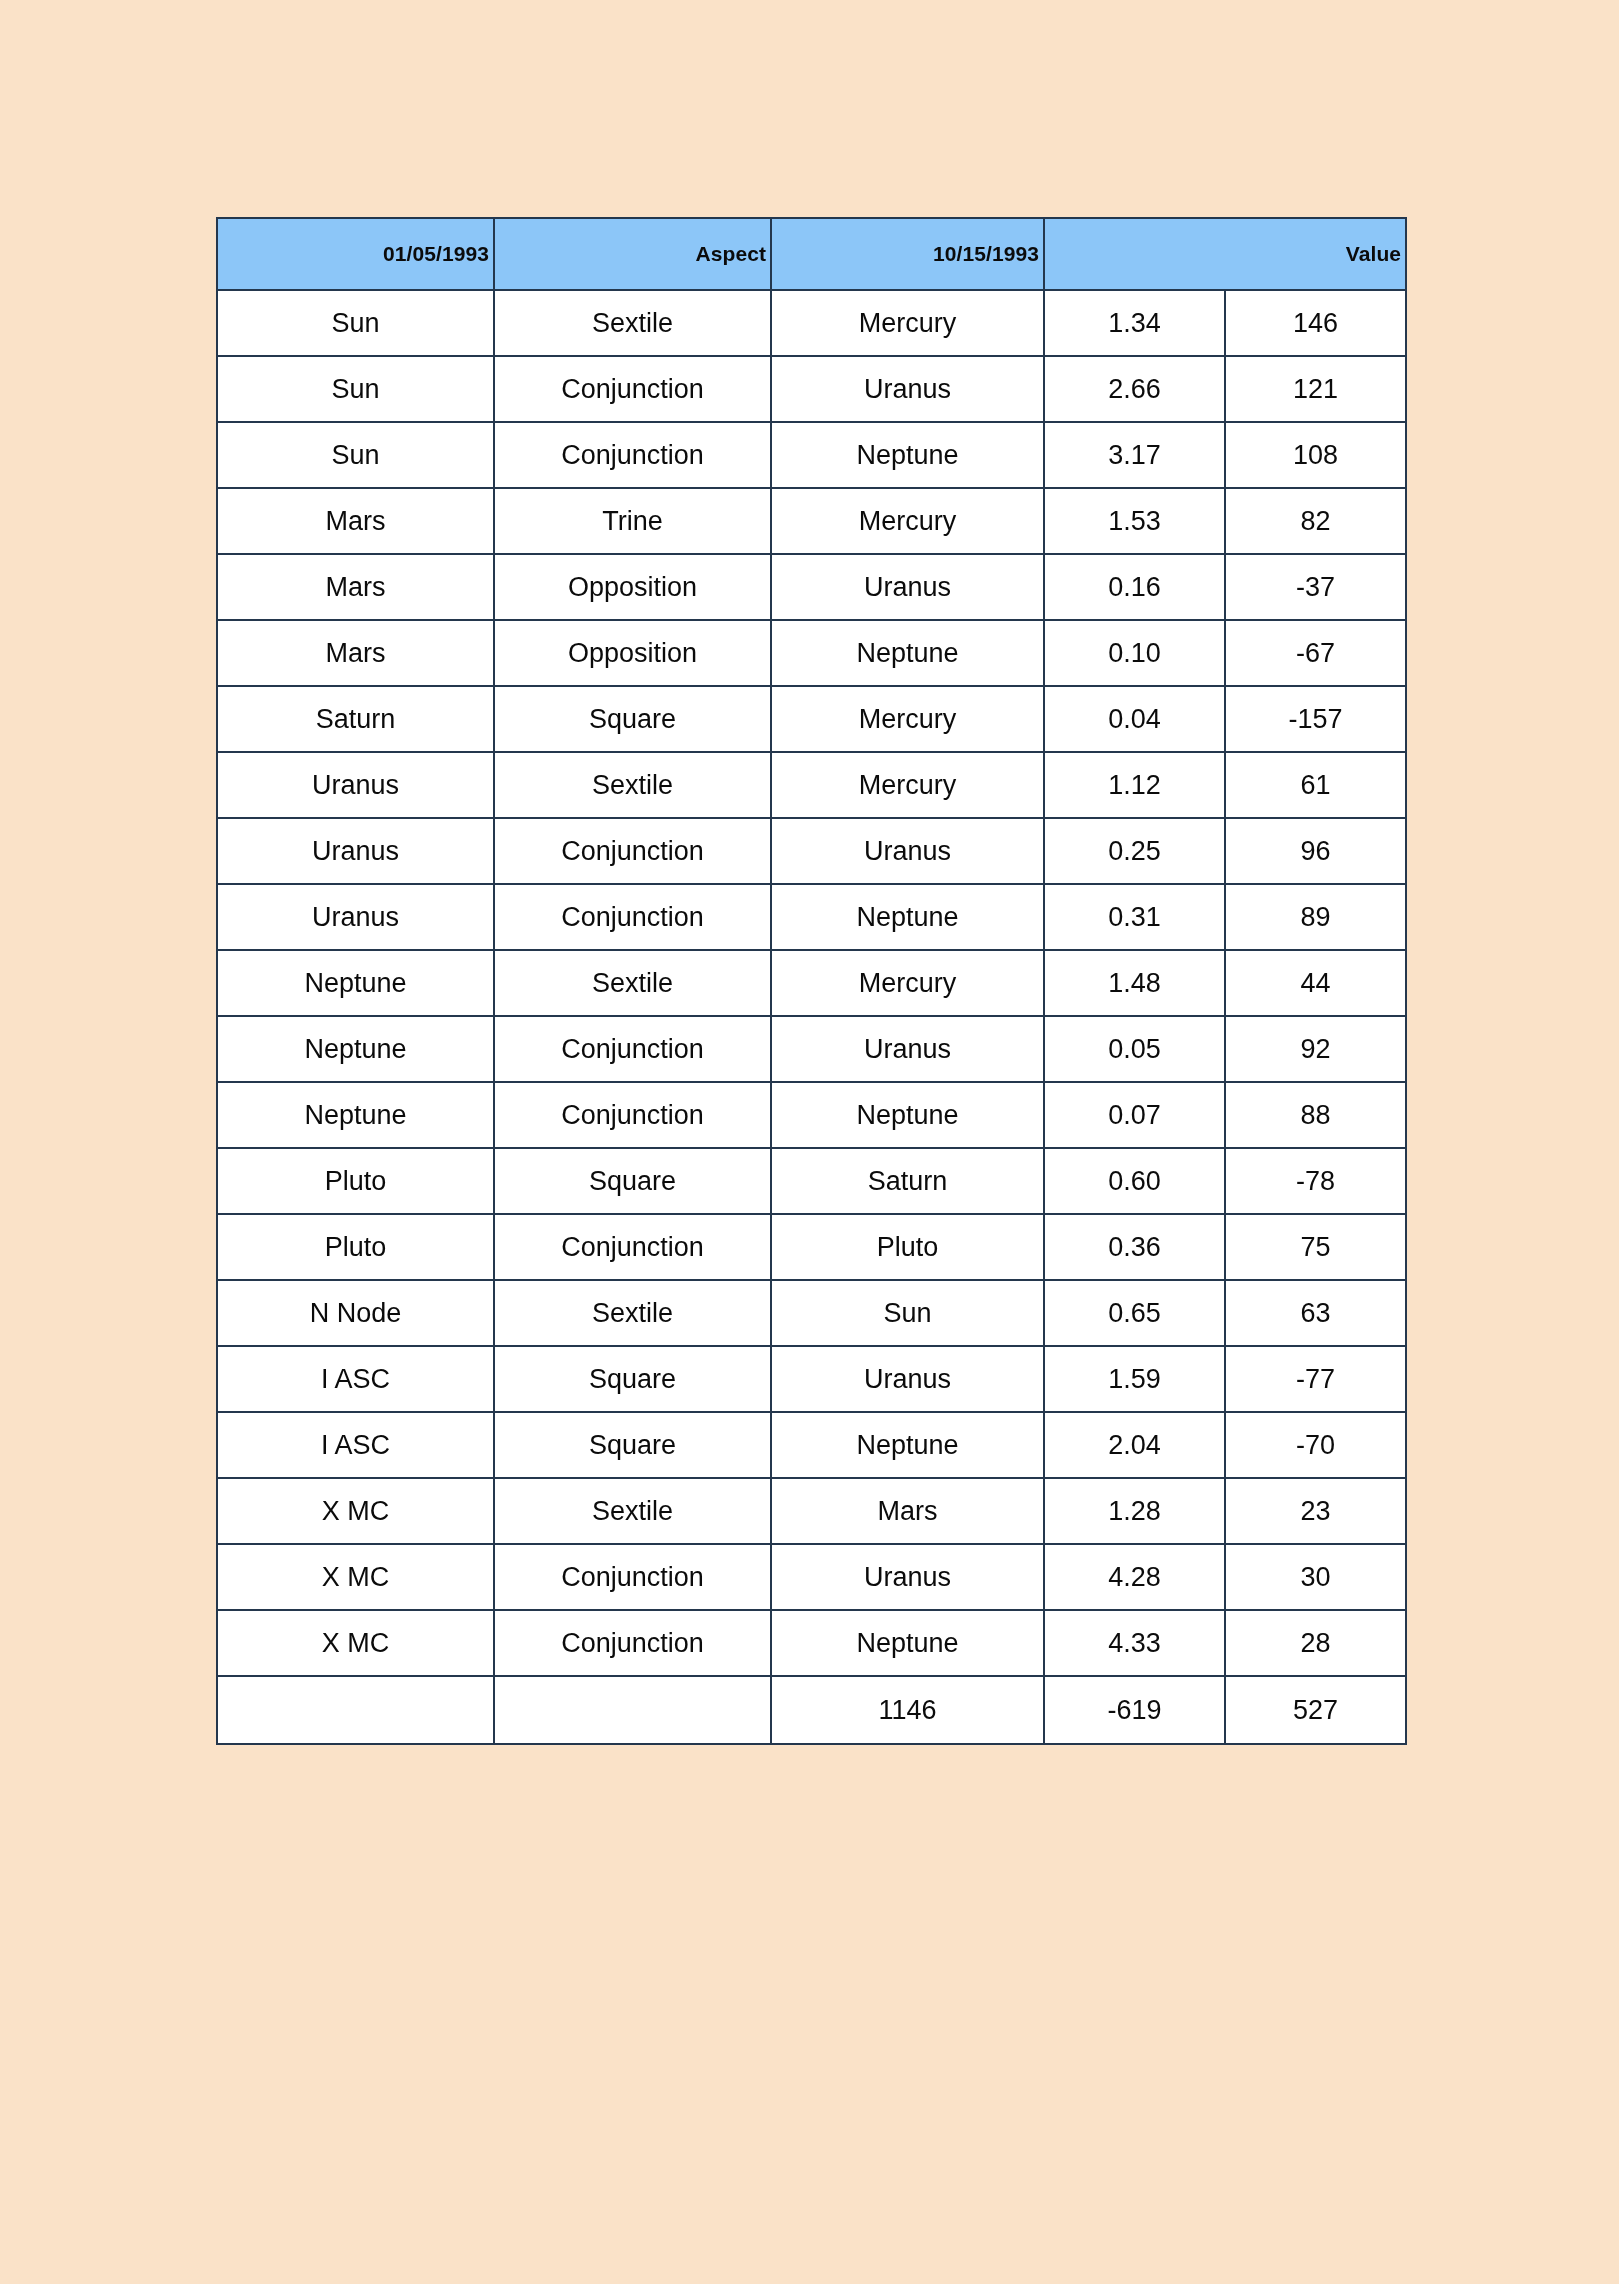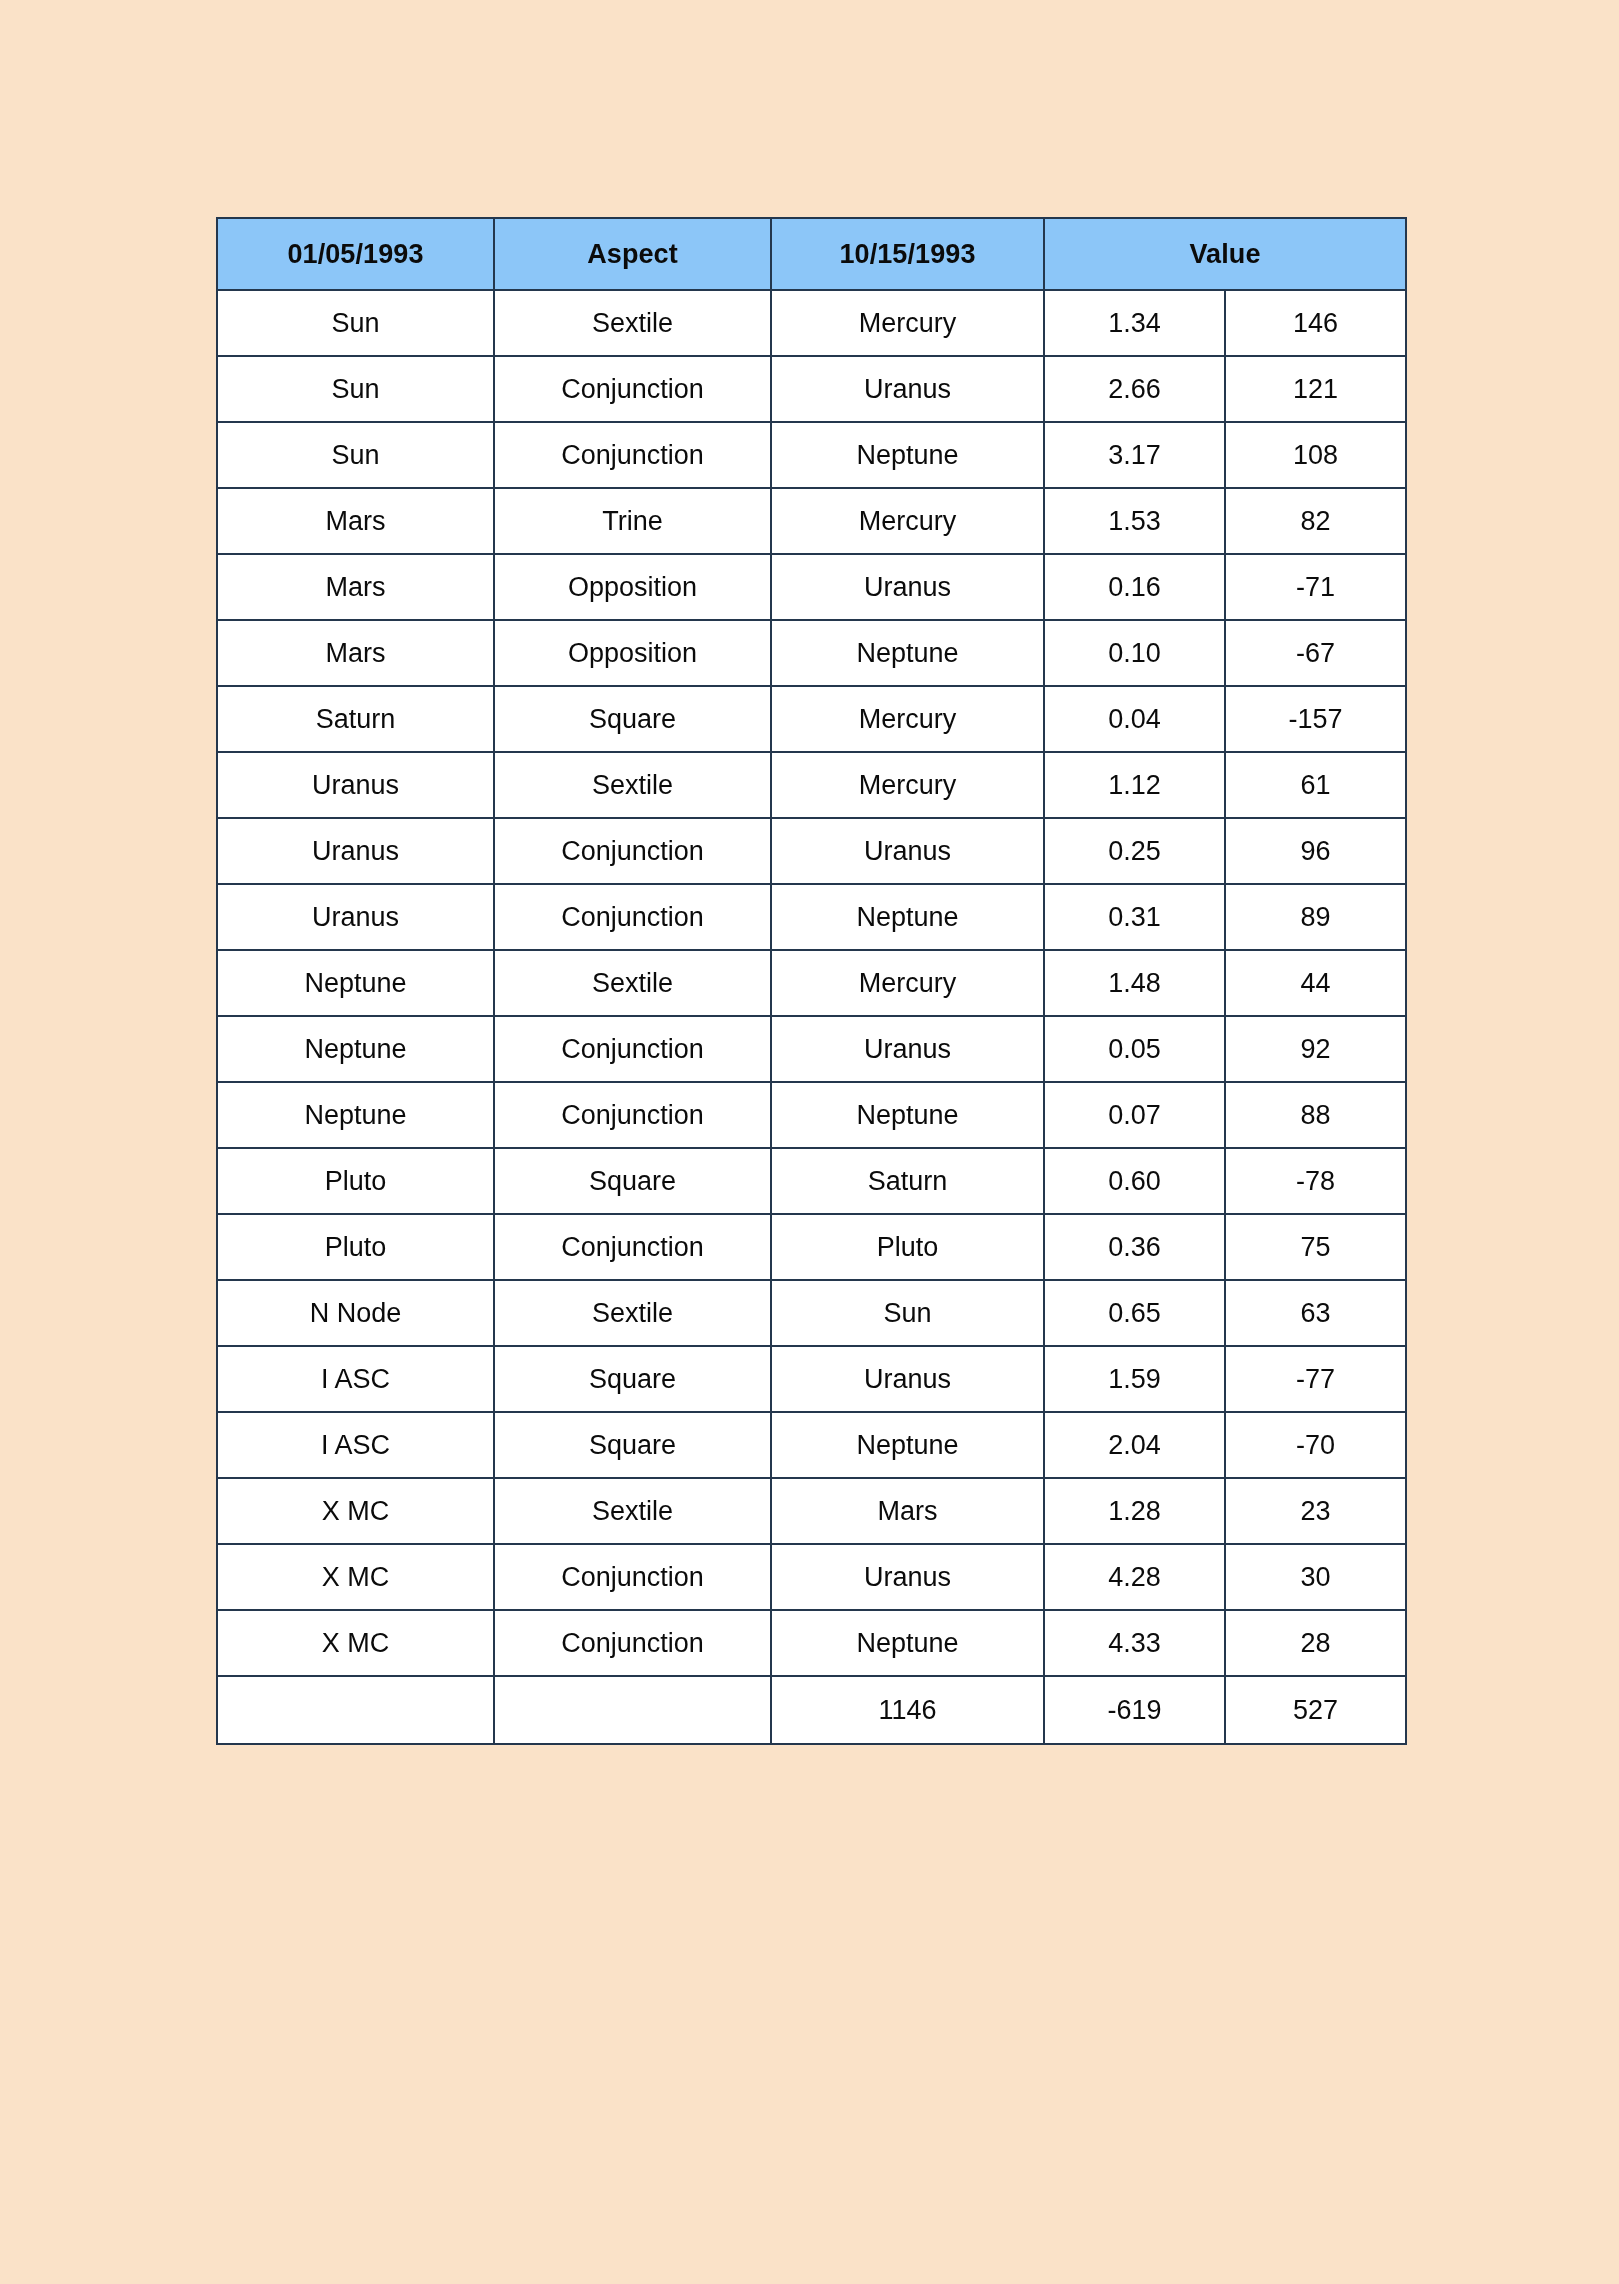"01/05/1993" #aspects-table thead th { font-size: 27px -> 21px; text-align: none -> right }
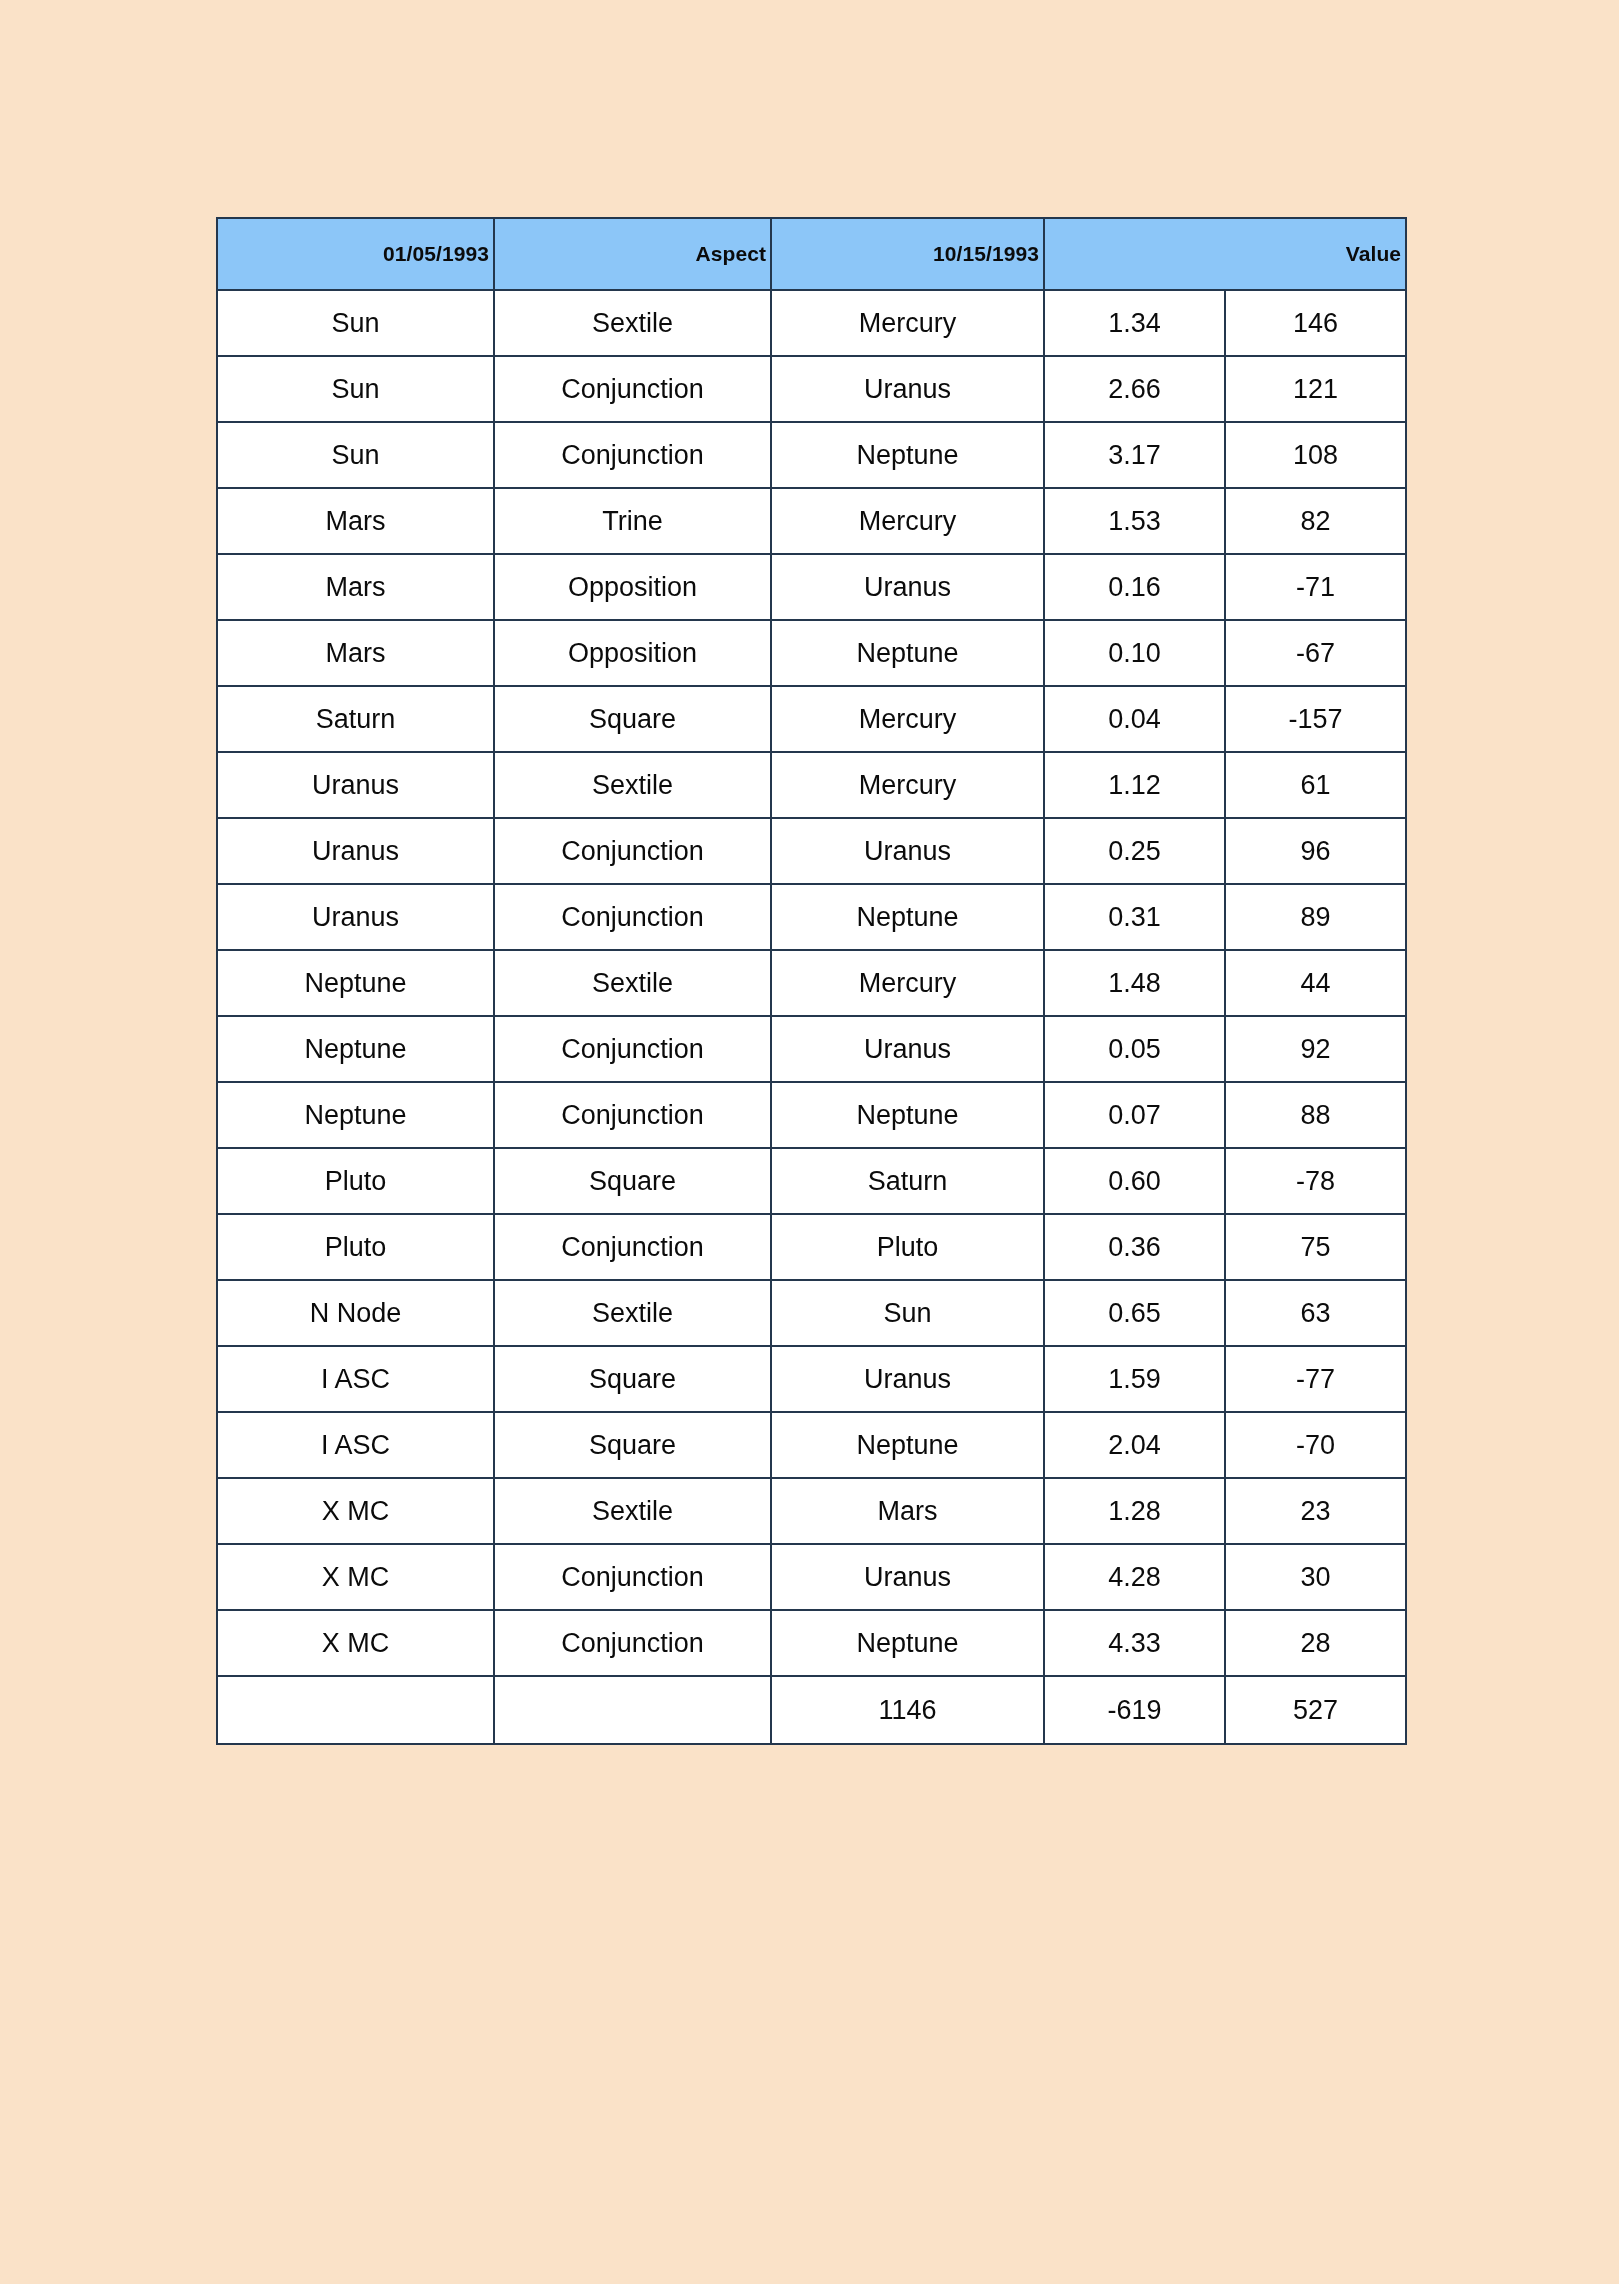"-71" td { text: -71 -> -37 }
